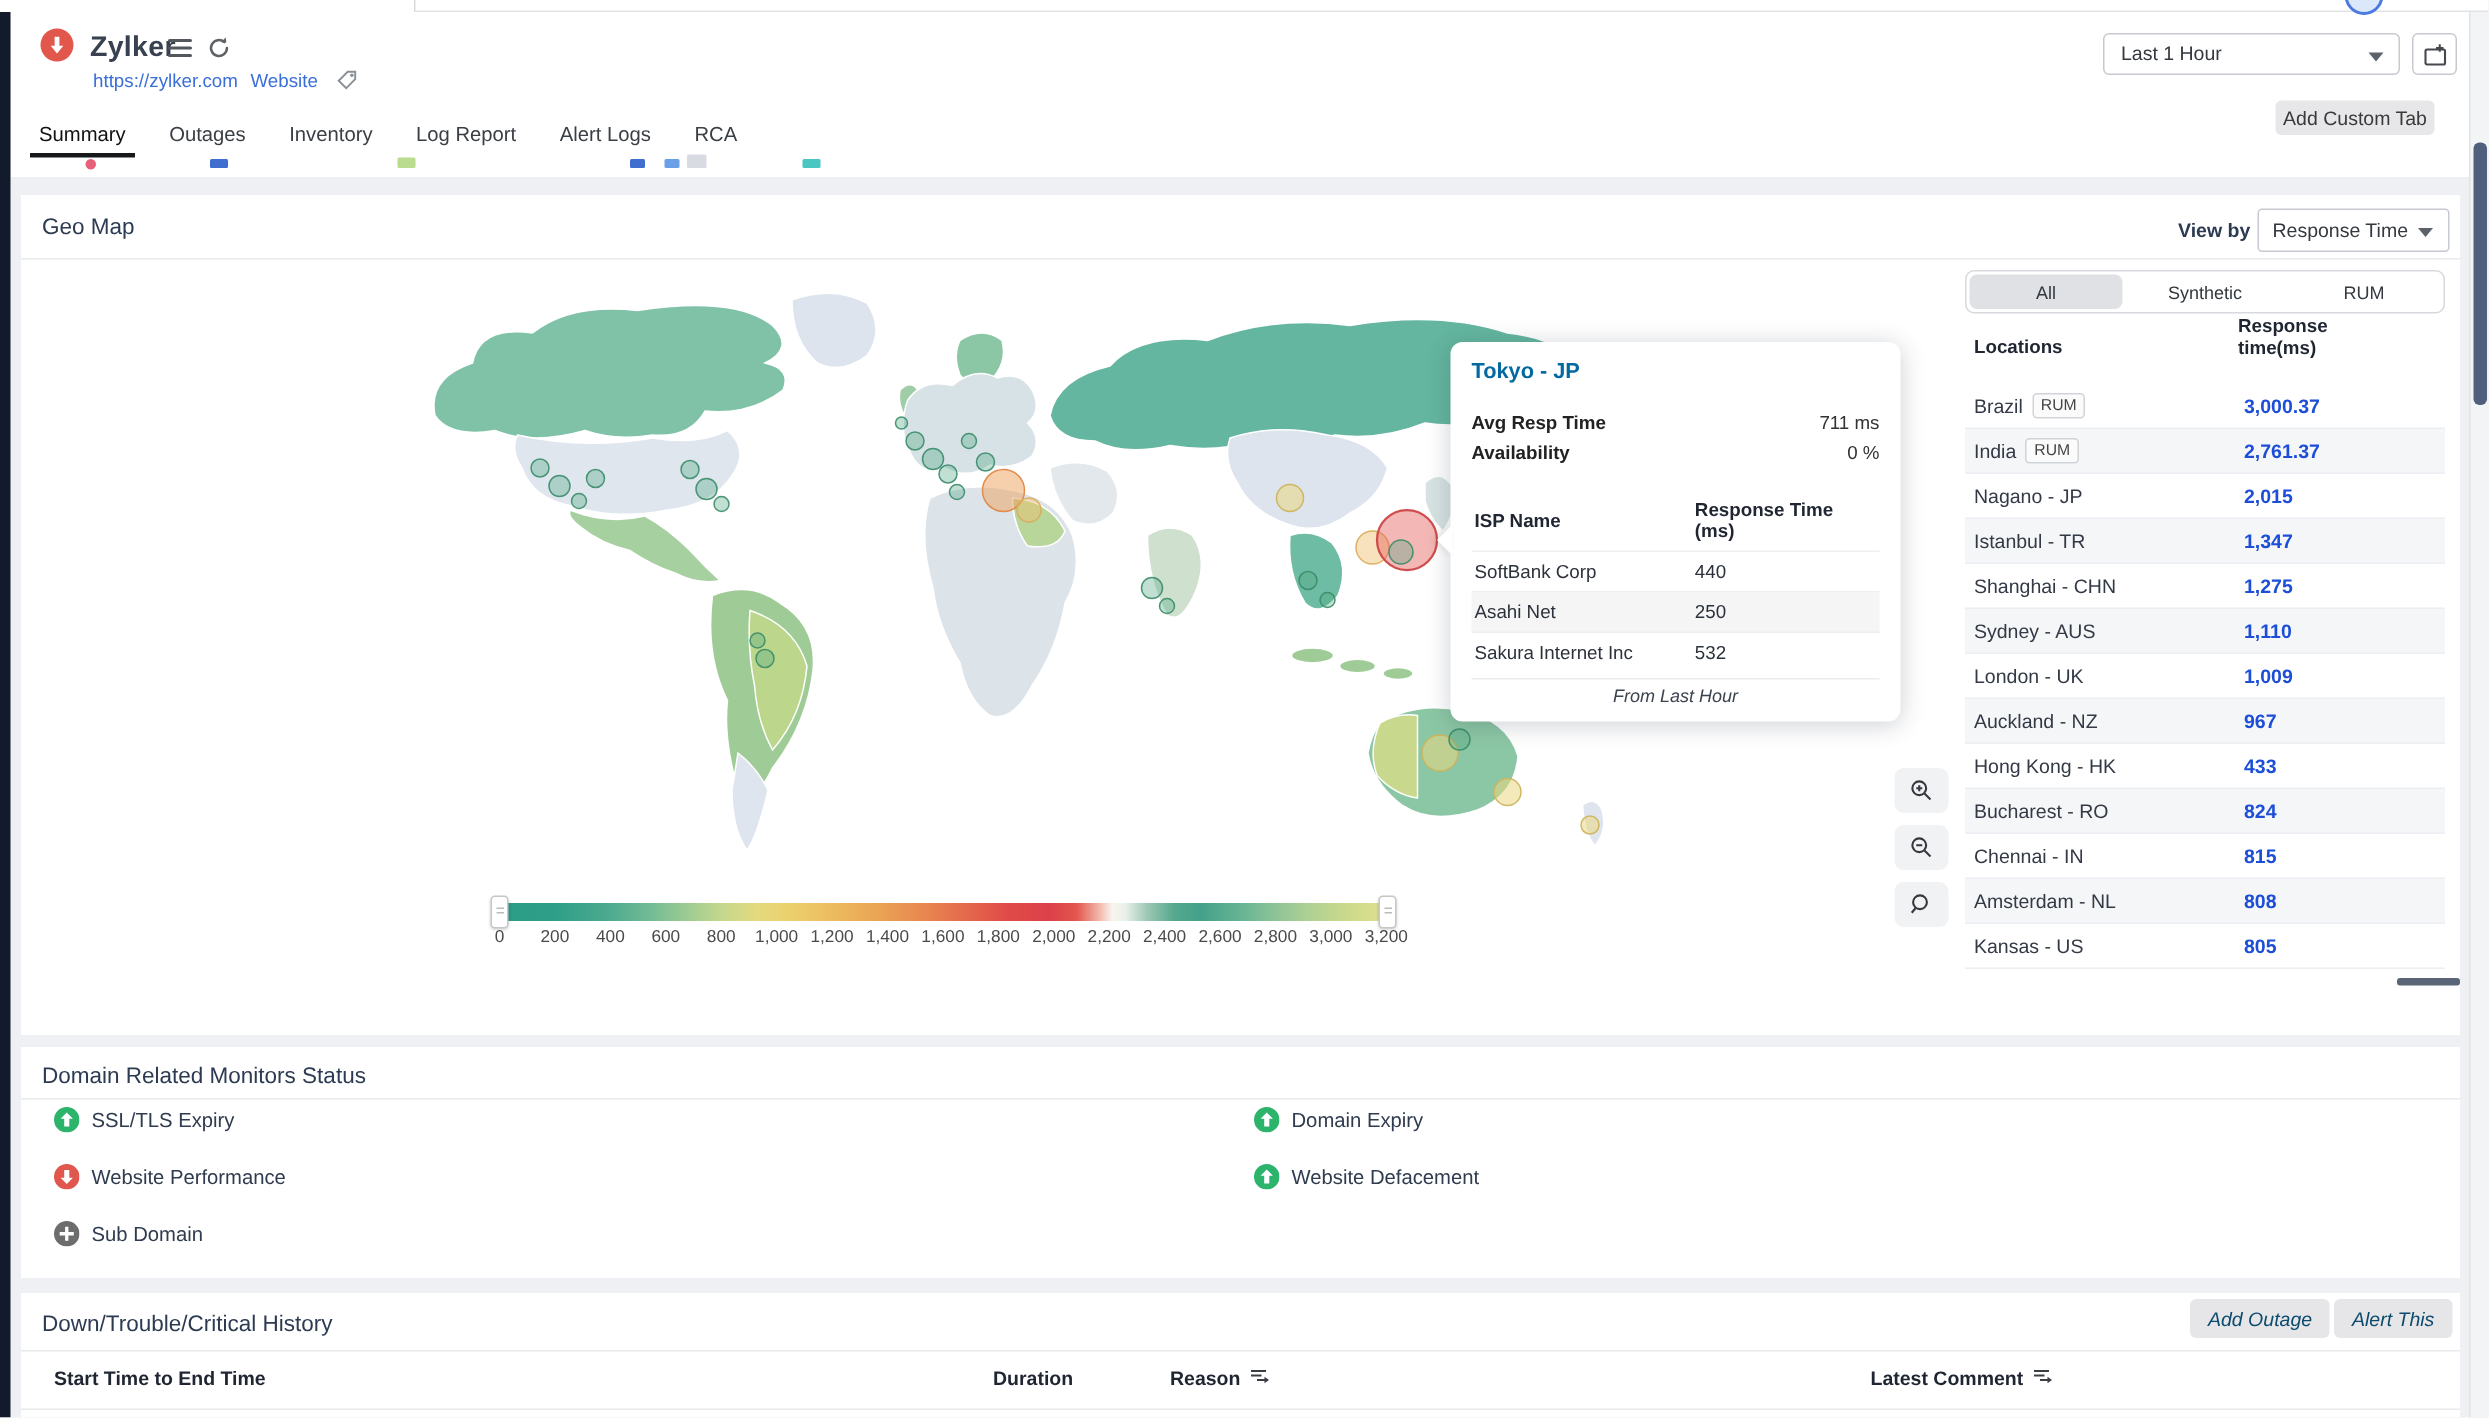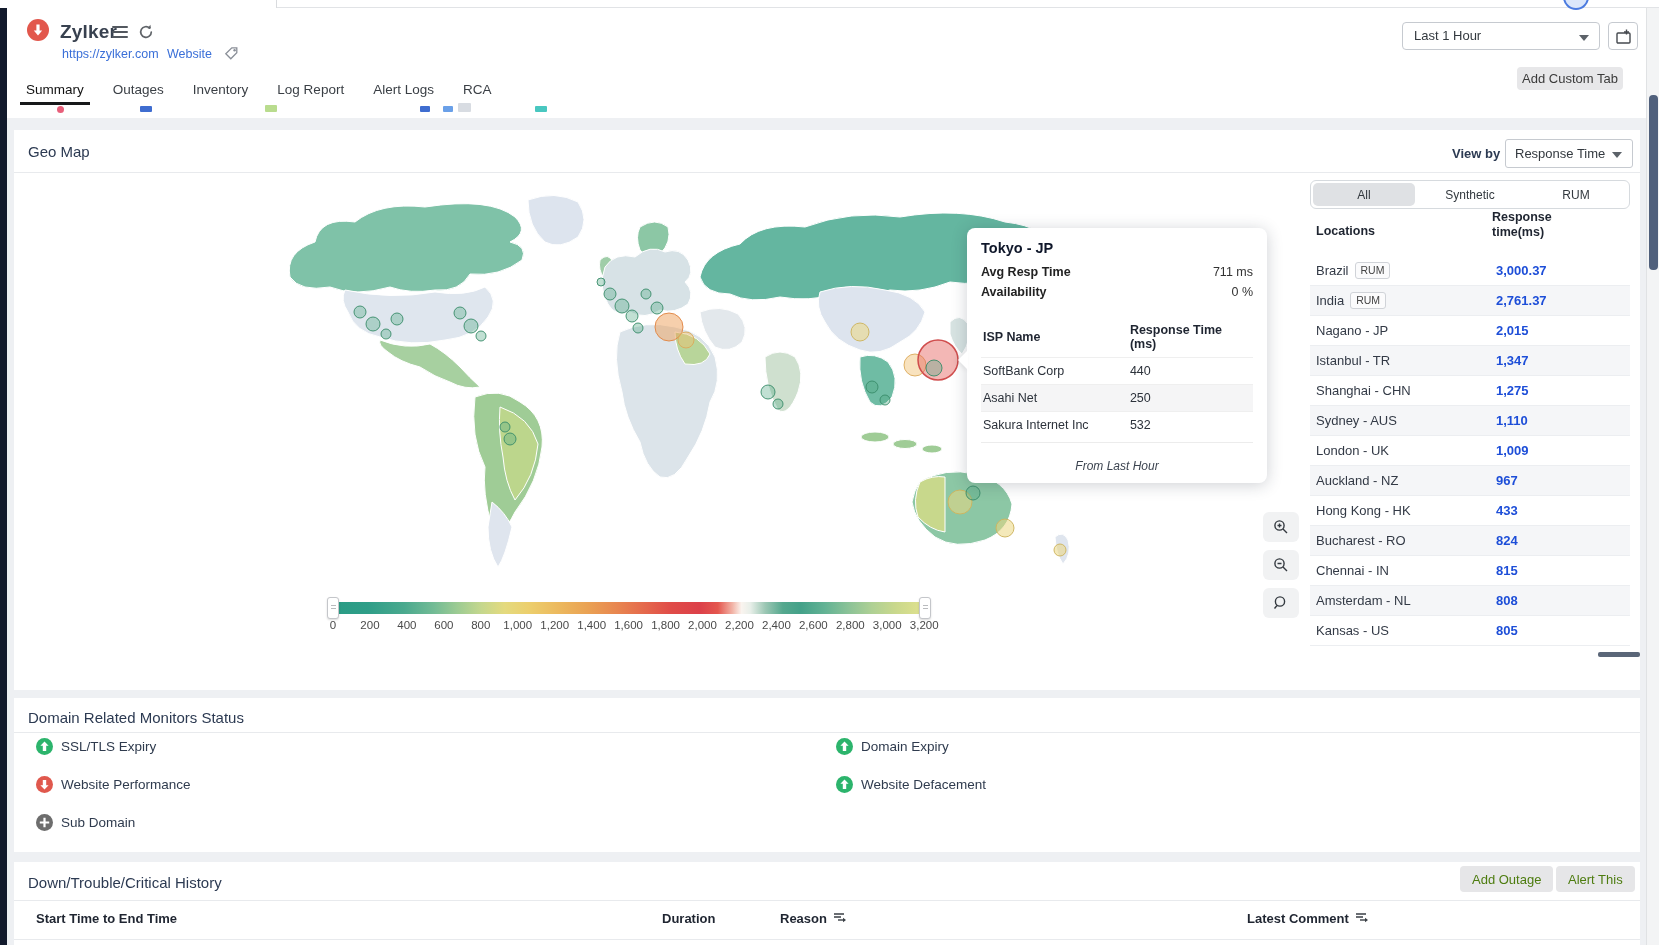"Tokyo - JP" .tt-title { color: #0f172a -> #0369a1; margin-bottom: 9px -> 19px }
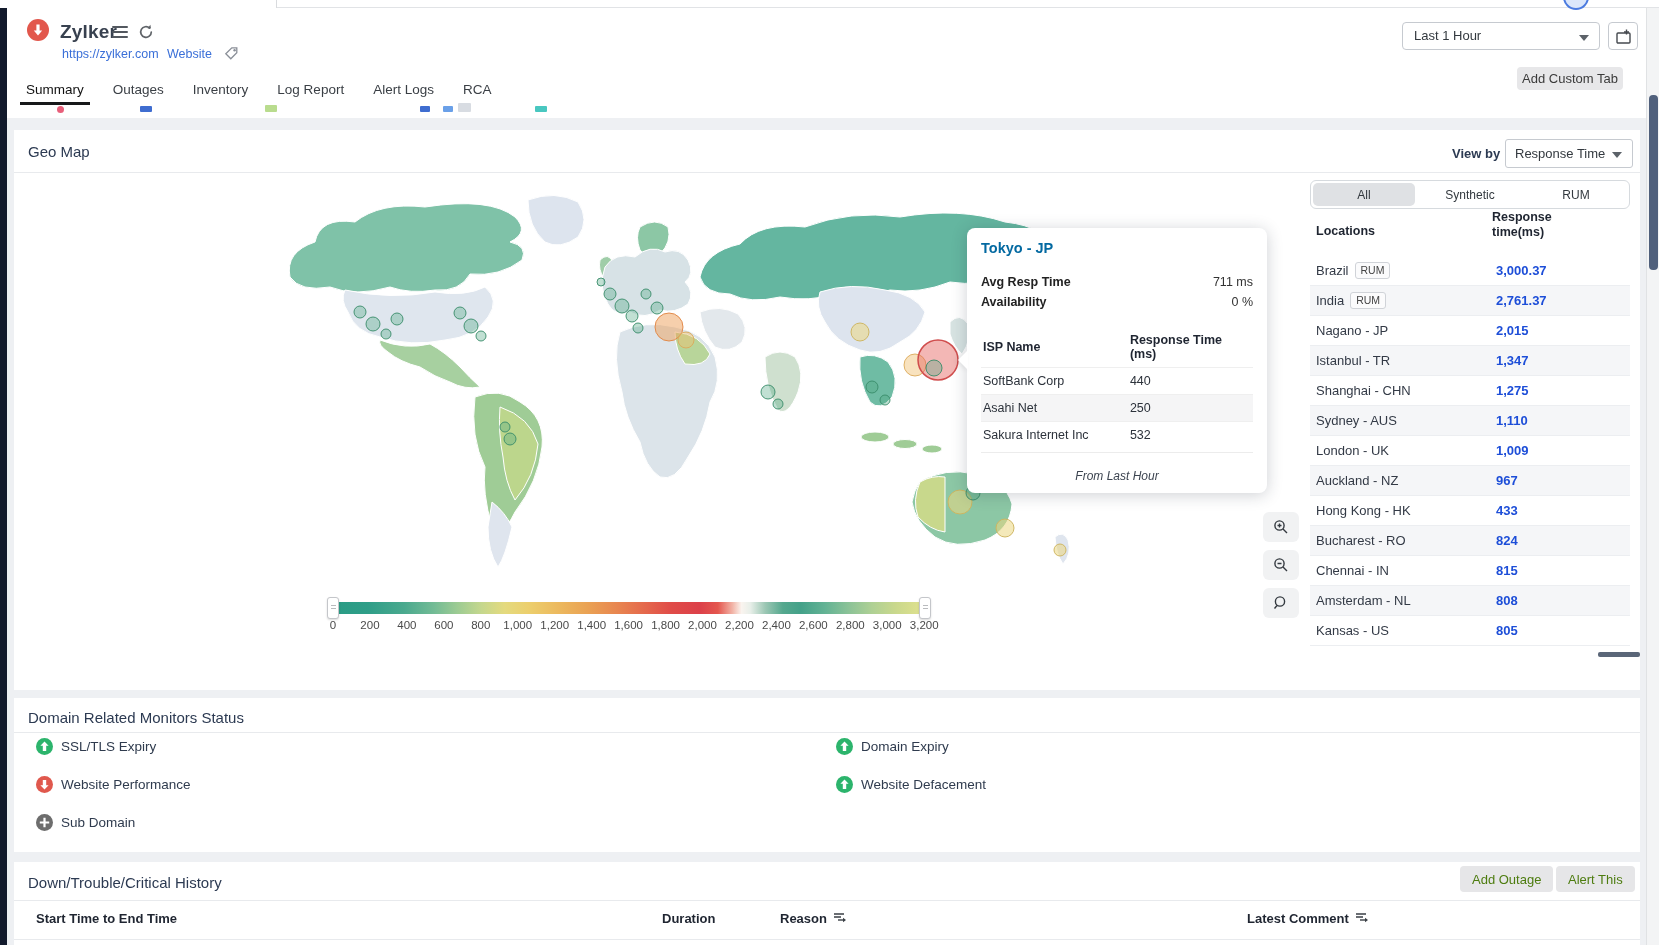"From Last Hour" .tt-footer { padding-top: 16px -> 4px }
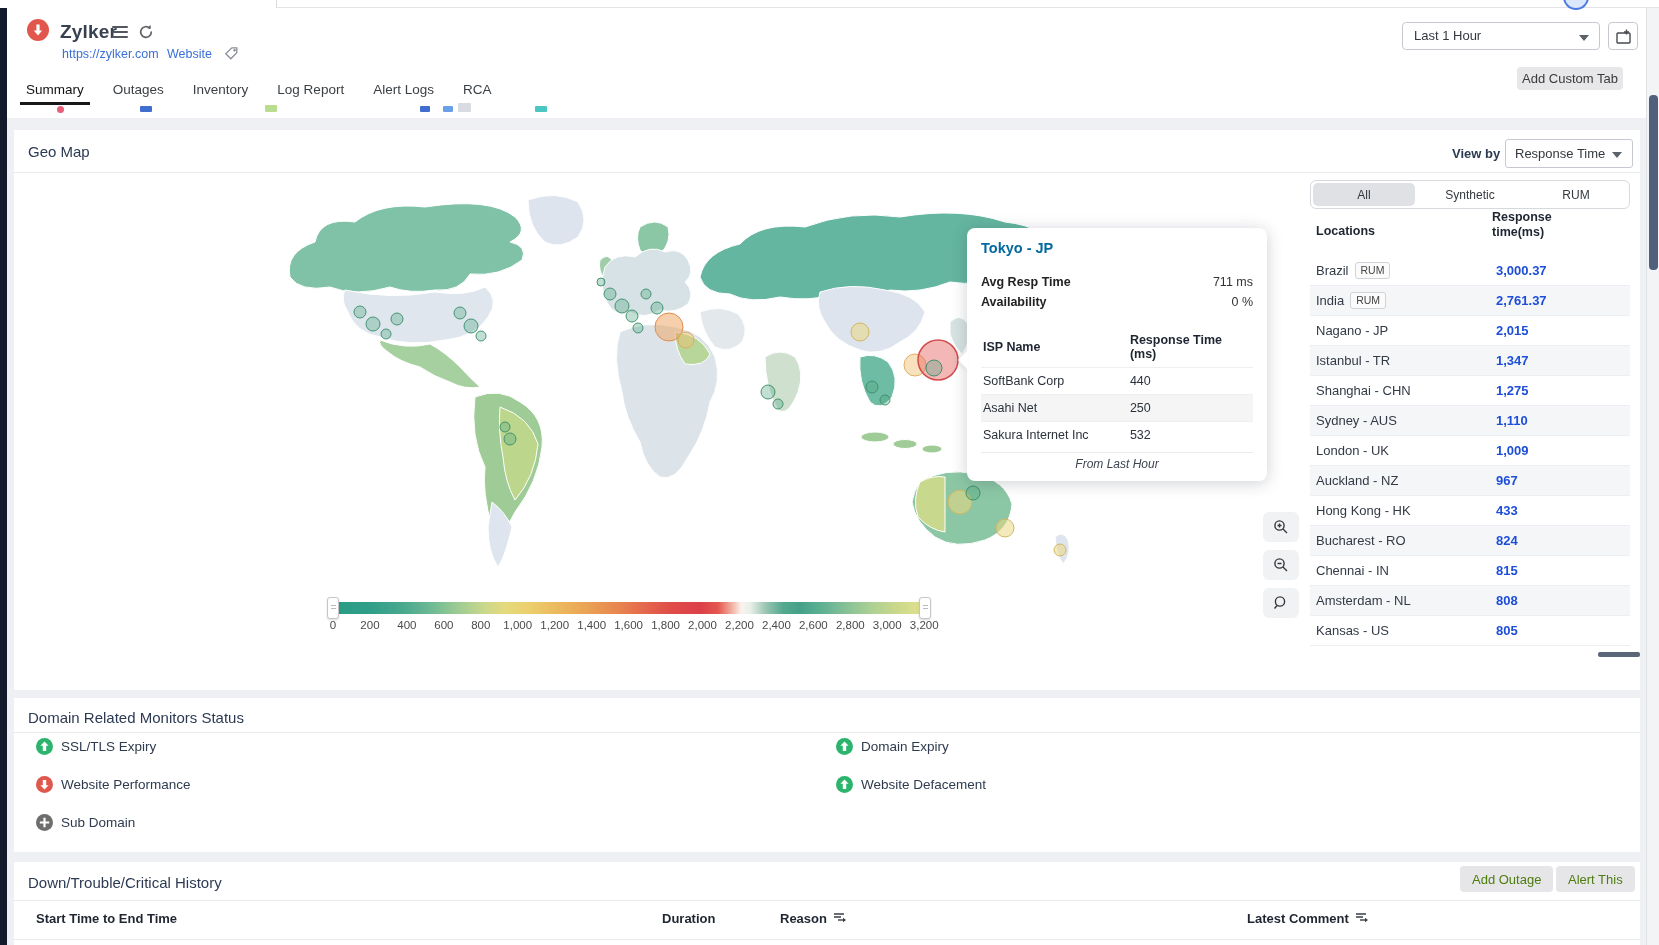"Add Outage" .gray-btn { color: #4d7c0f -> #0c4a6e; font-style: none -> italic }
